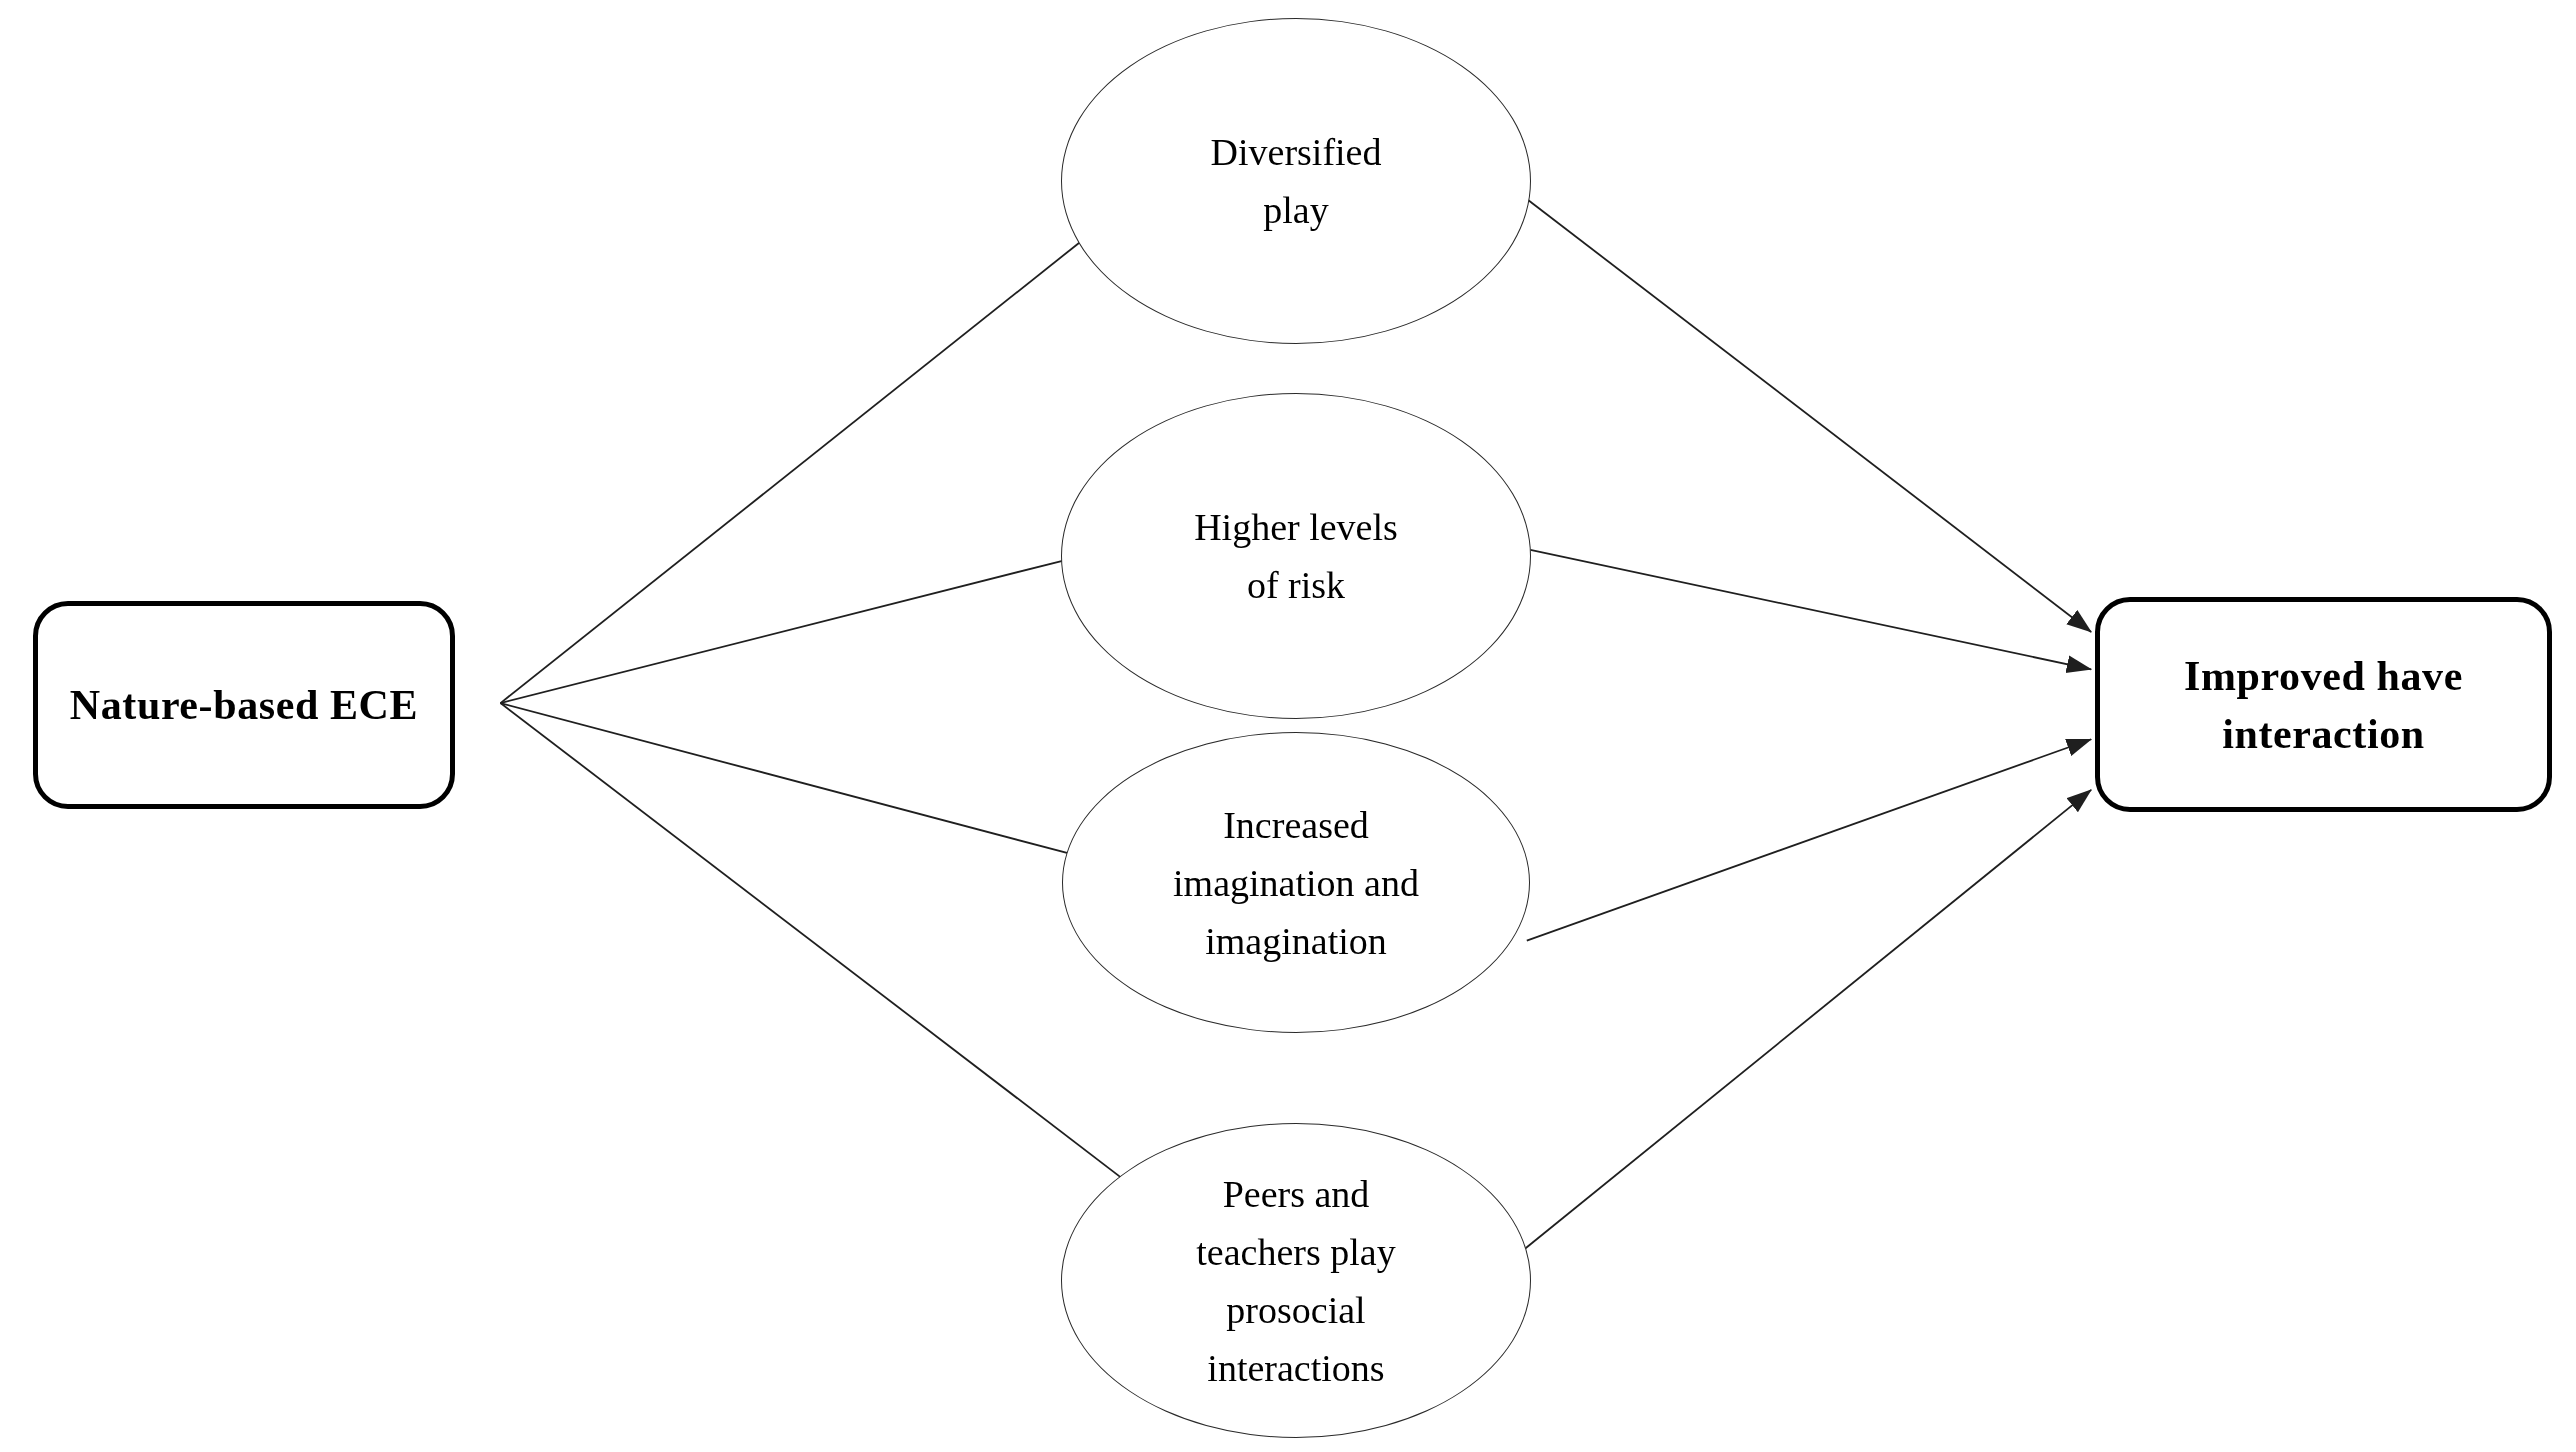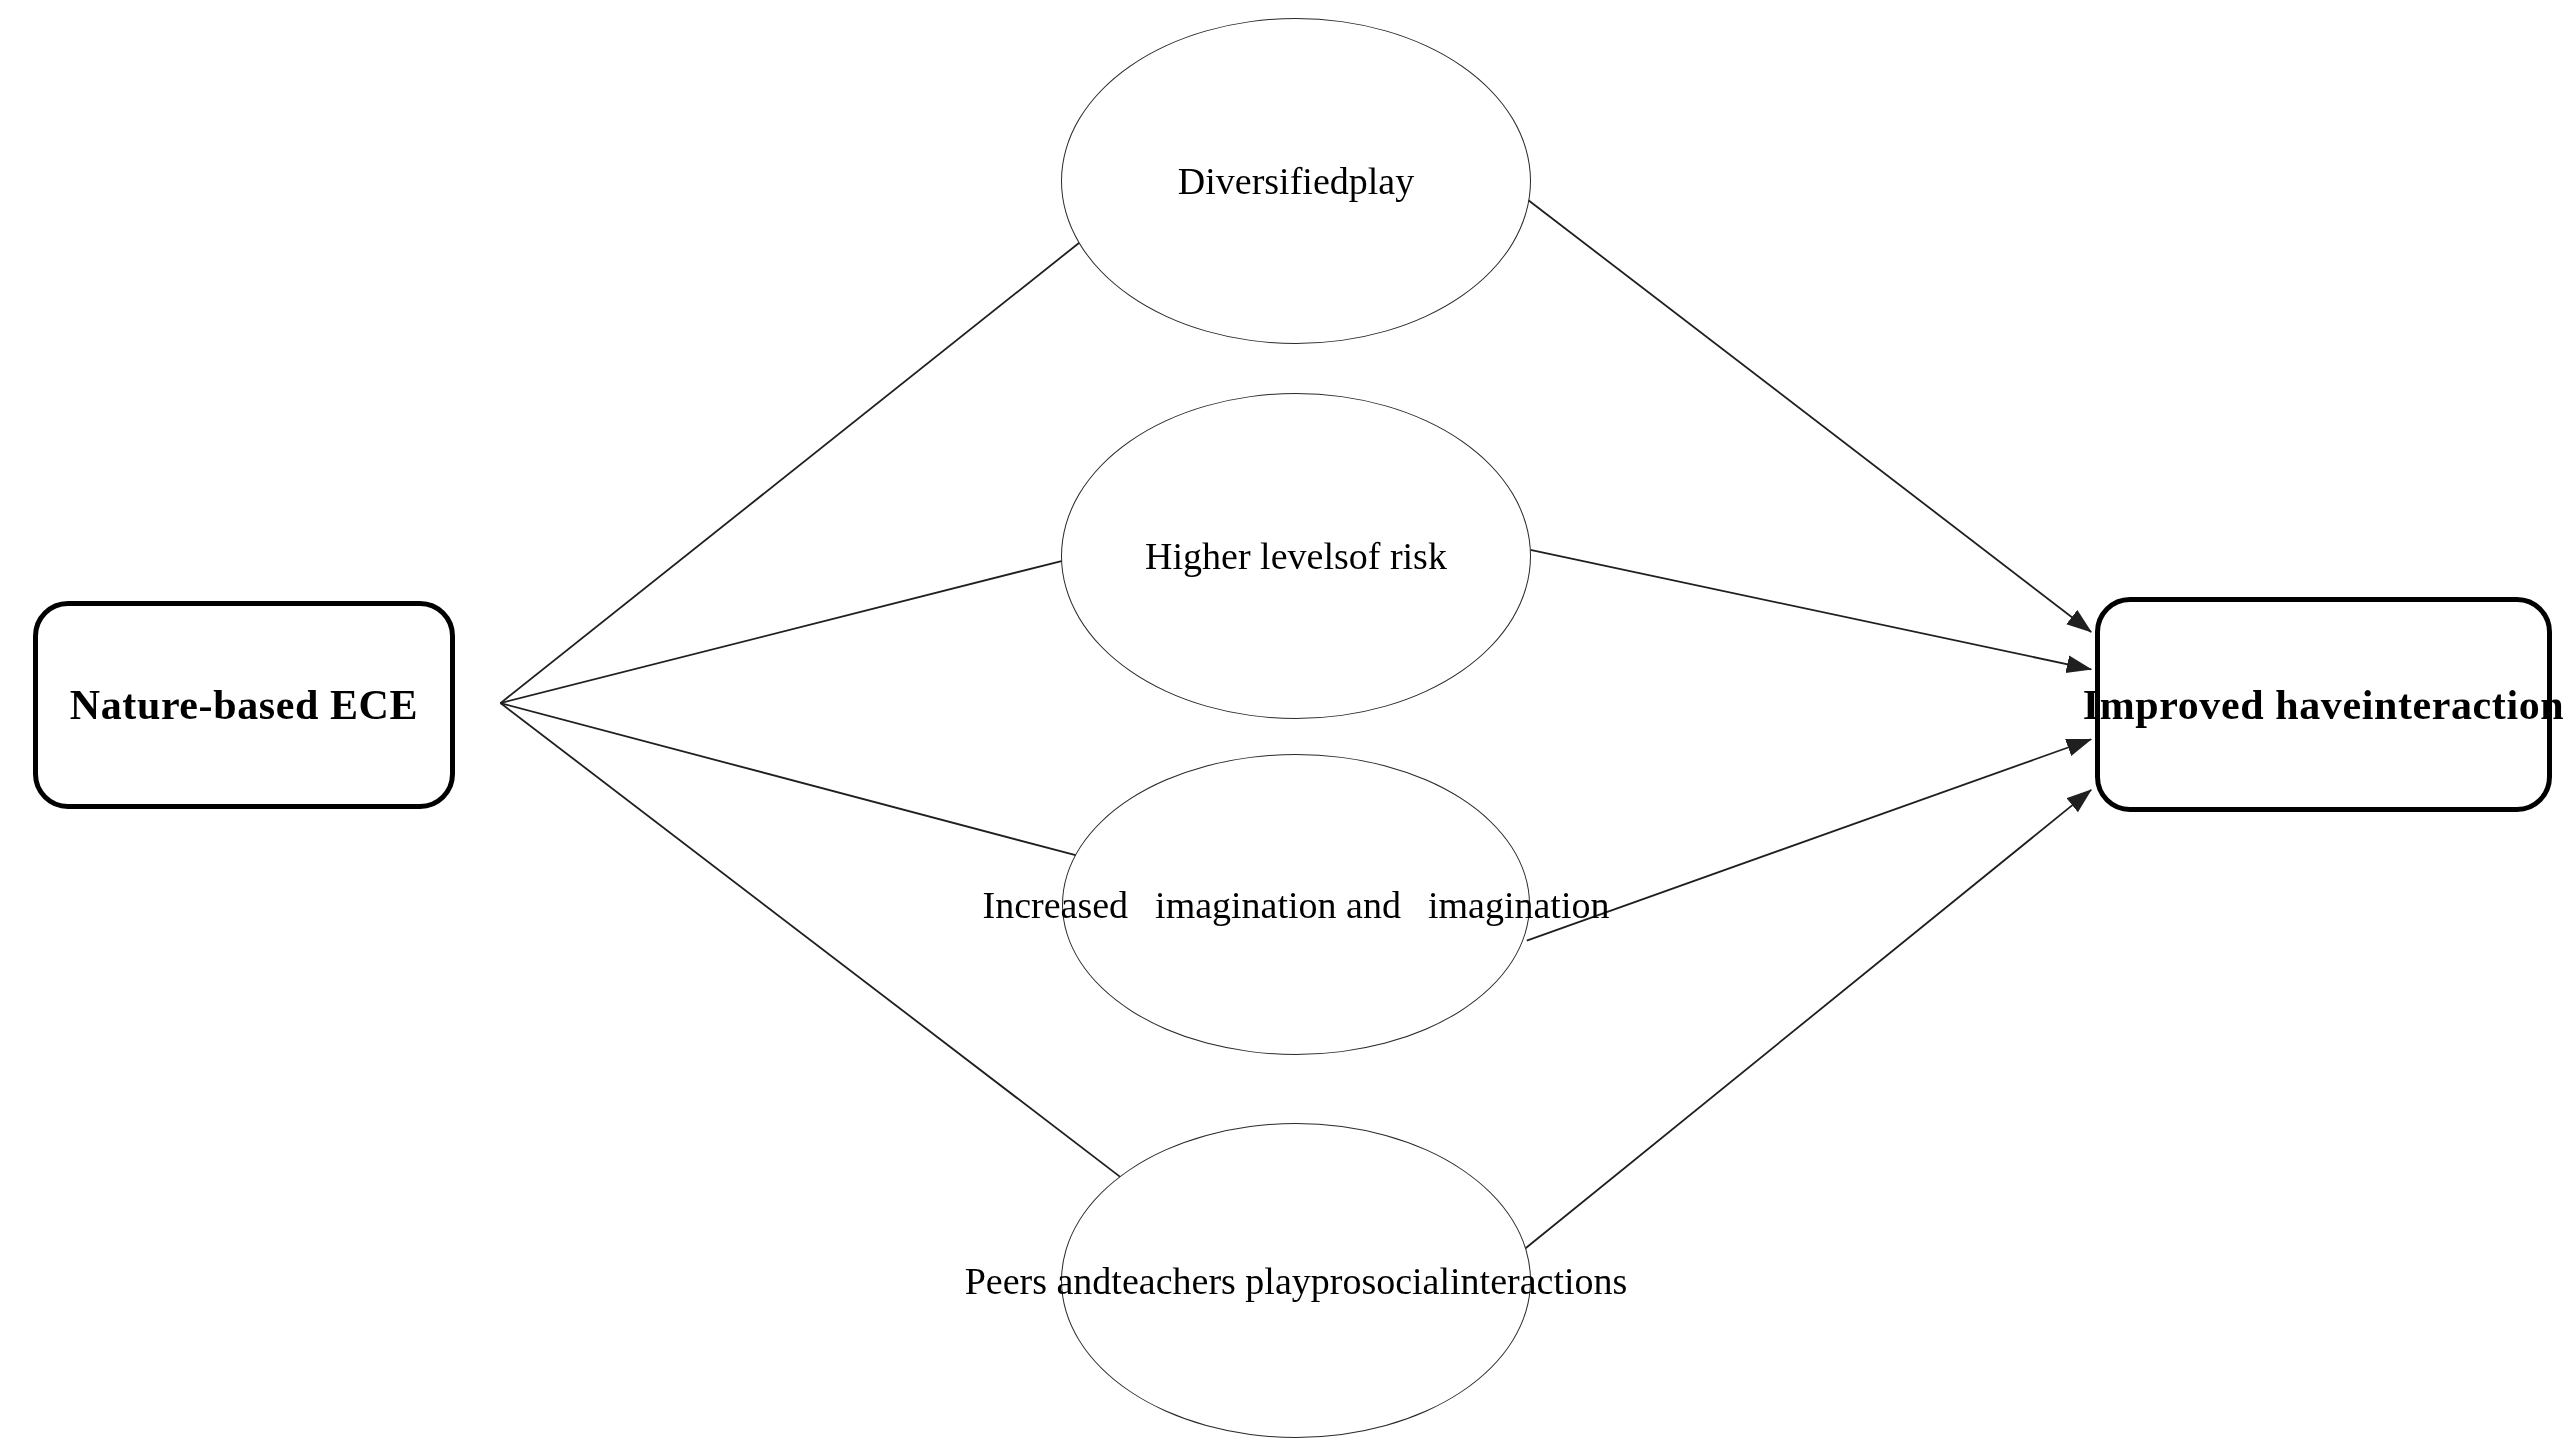"Diversified" .node { flex-direction: row -> column }
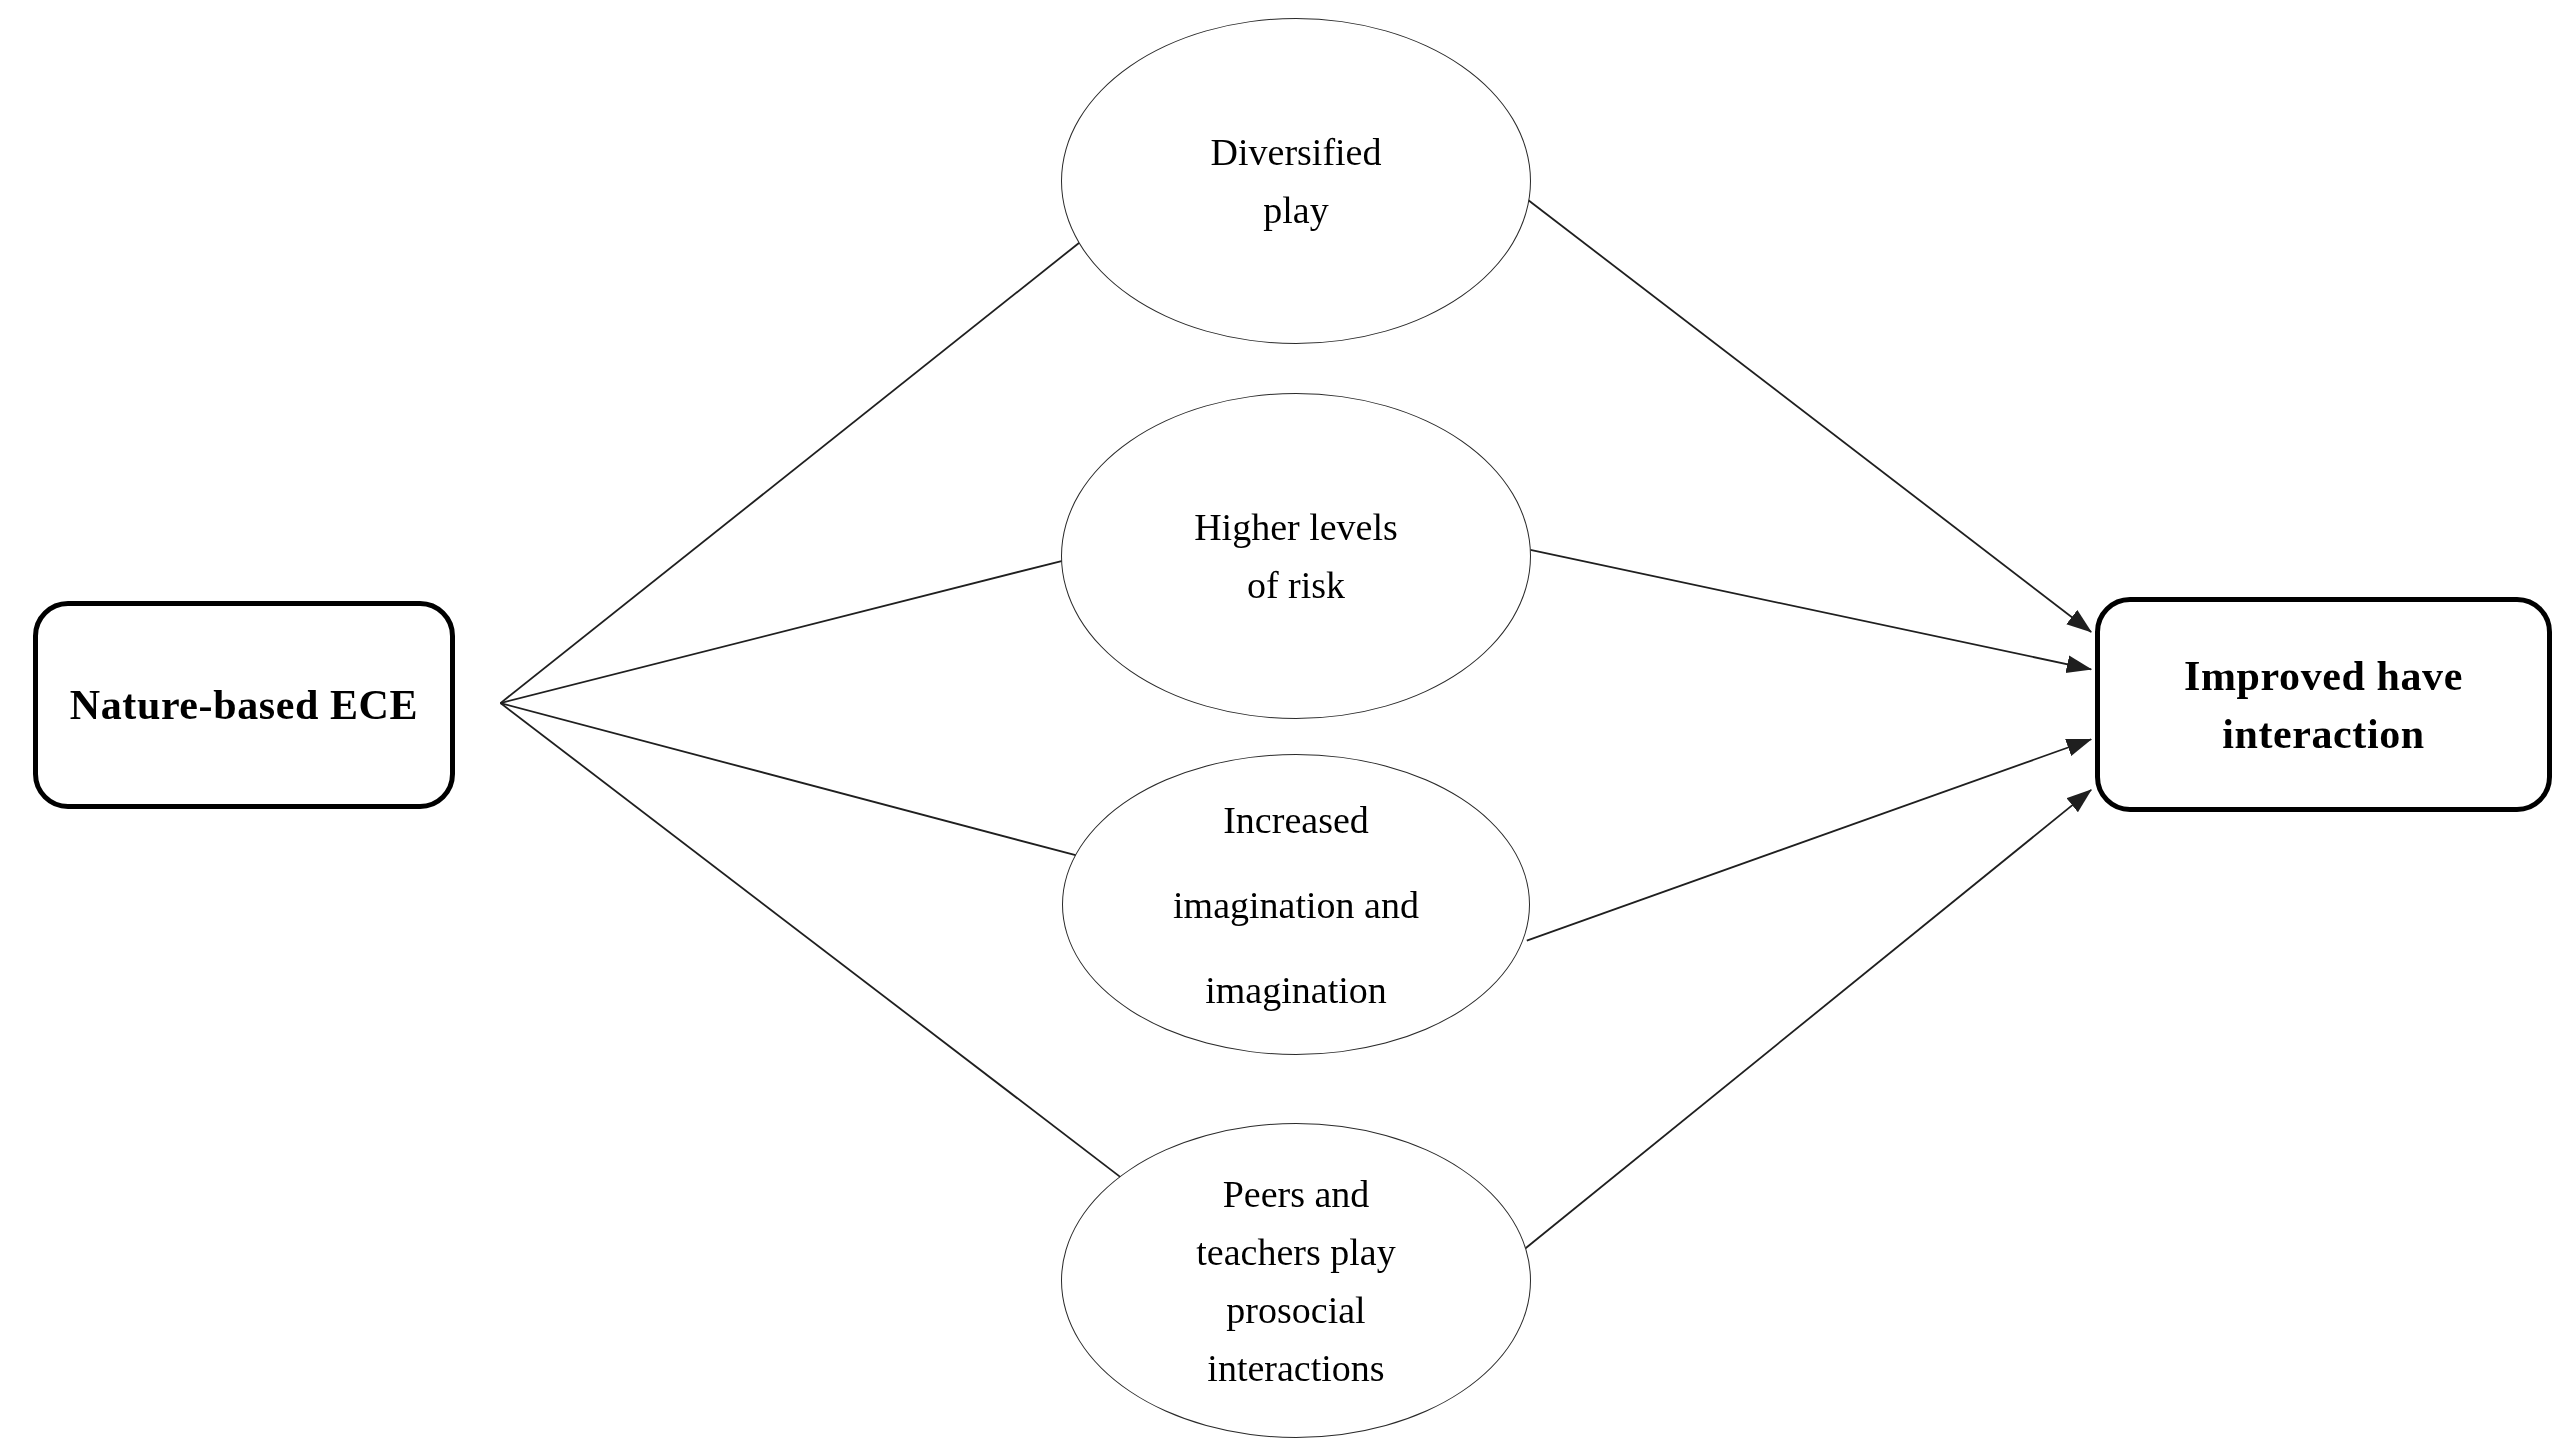"Increased" div.node { gap: 27px -> none; top: 754px -> 732px }
